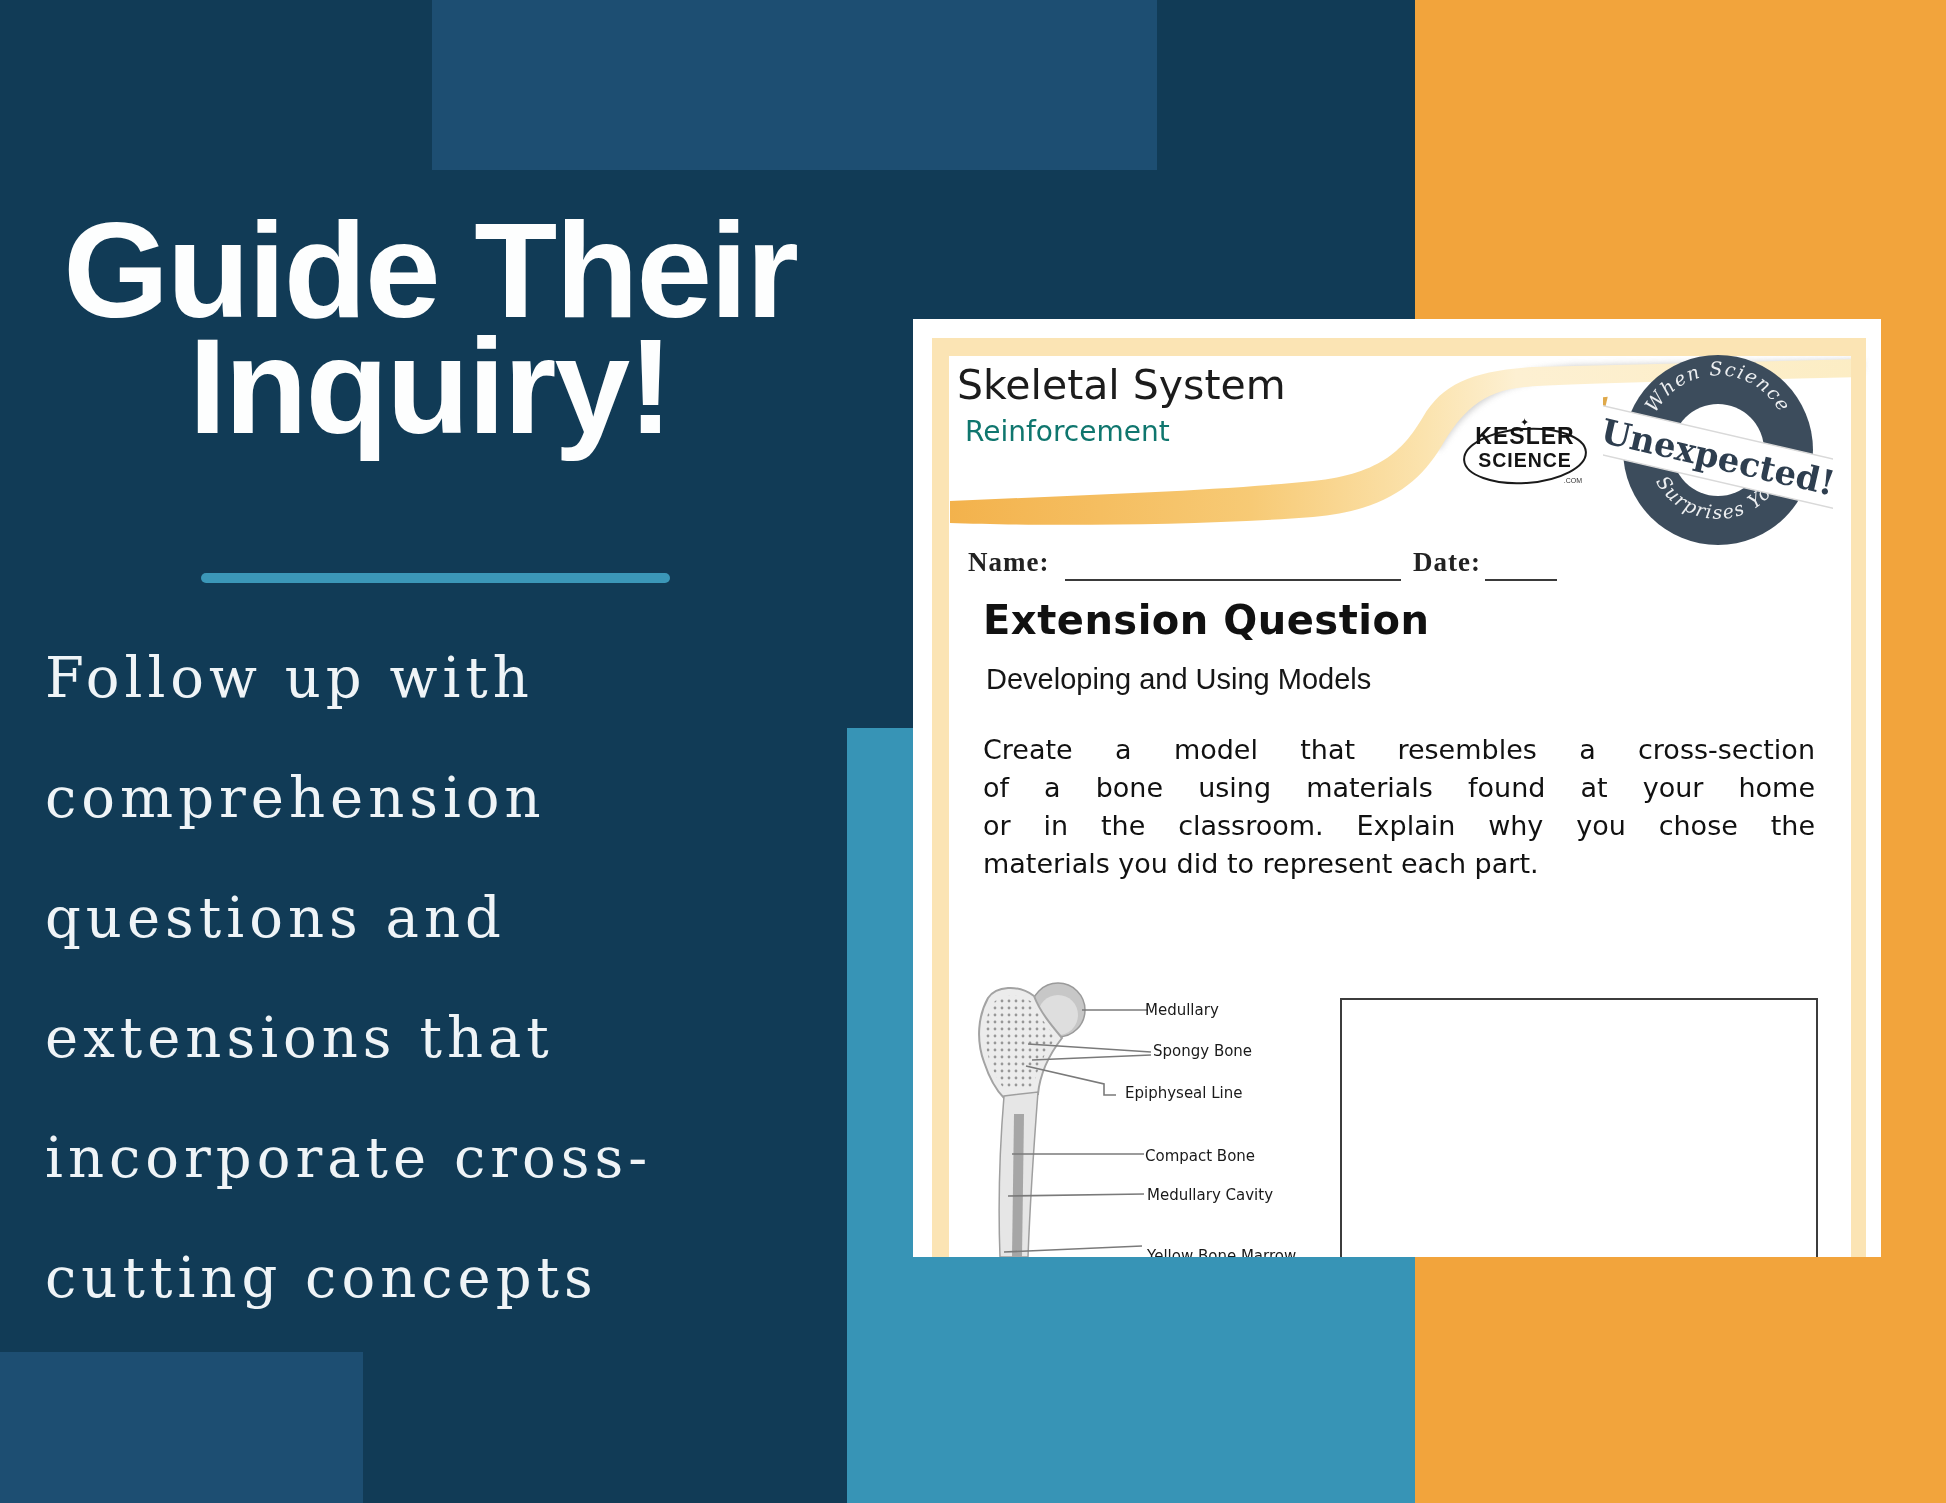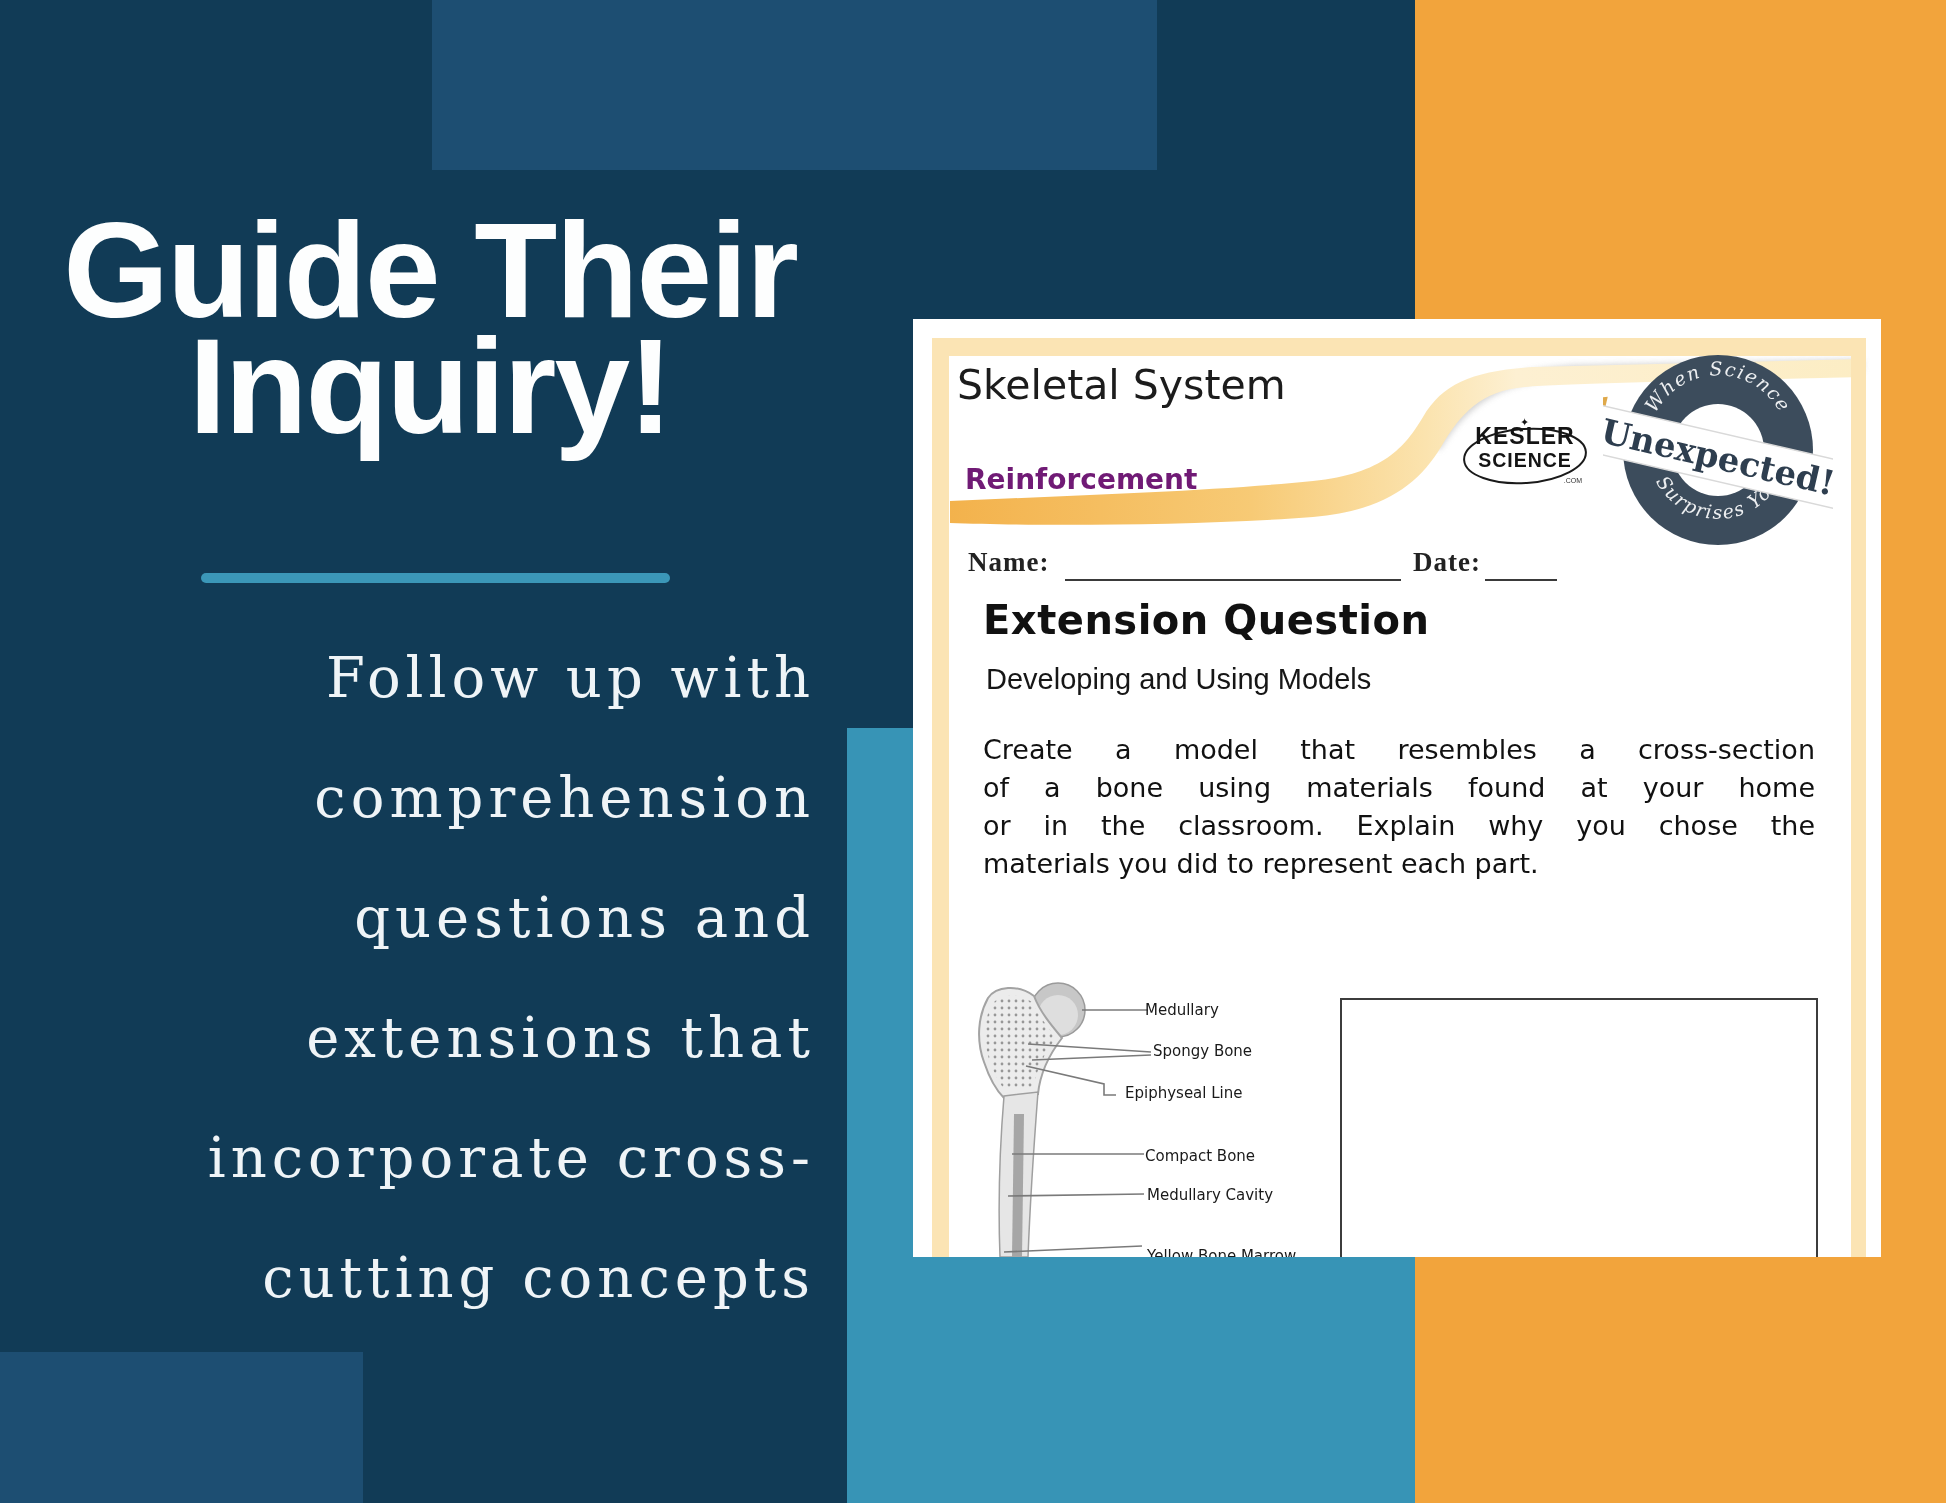"Reinforcement" #ws-subtitle { color: #701a75 -> #0f766e; font-weight: bold -> normal; margin-top: 48px -> none }
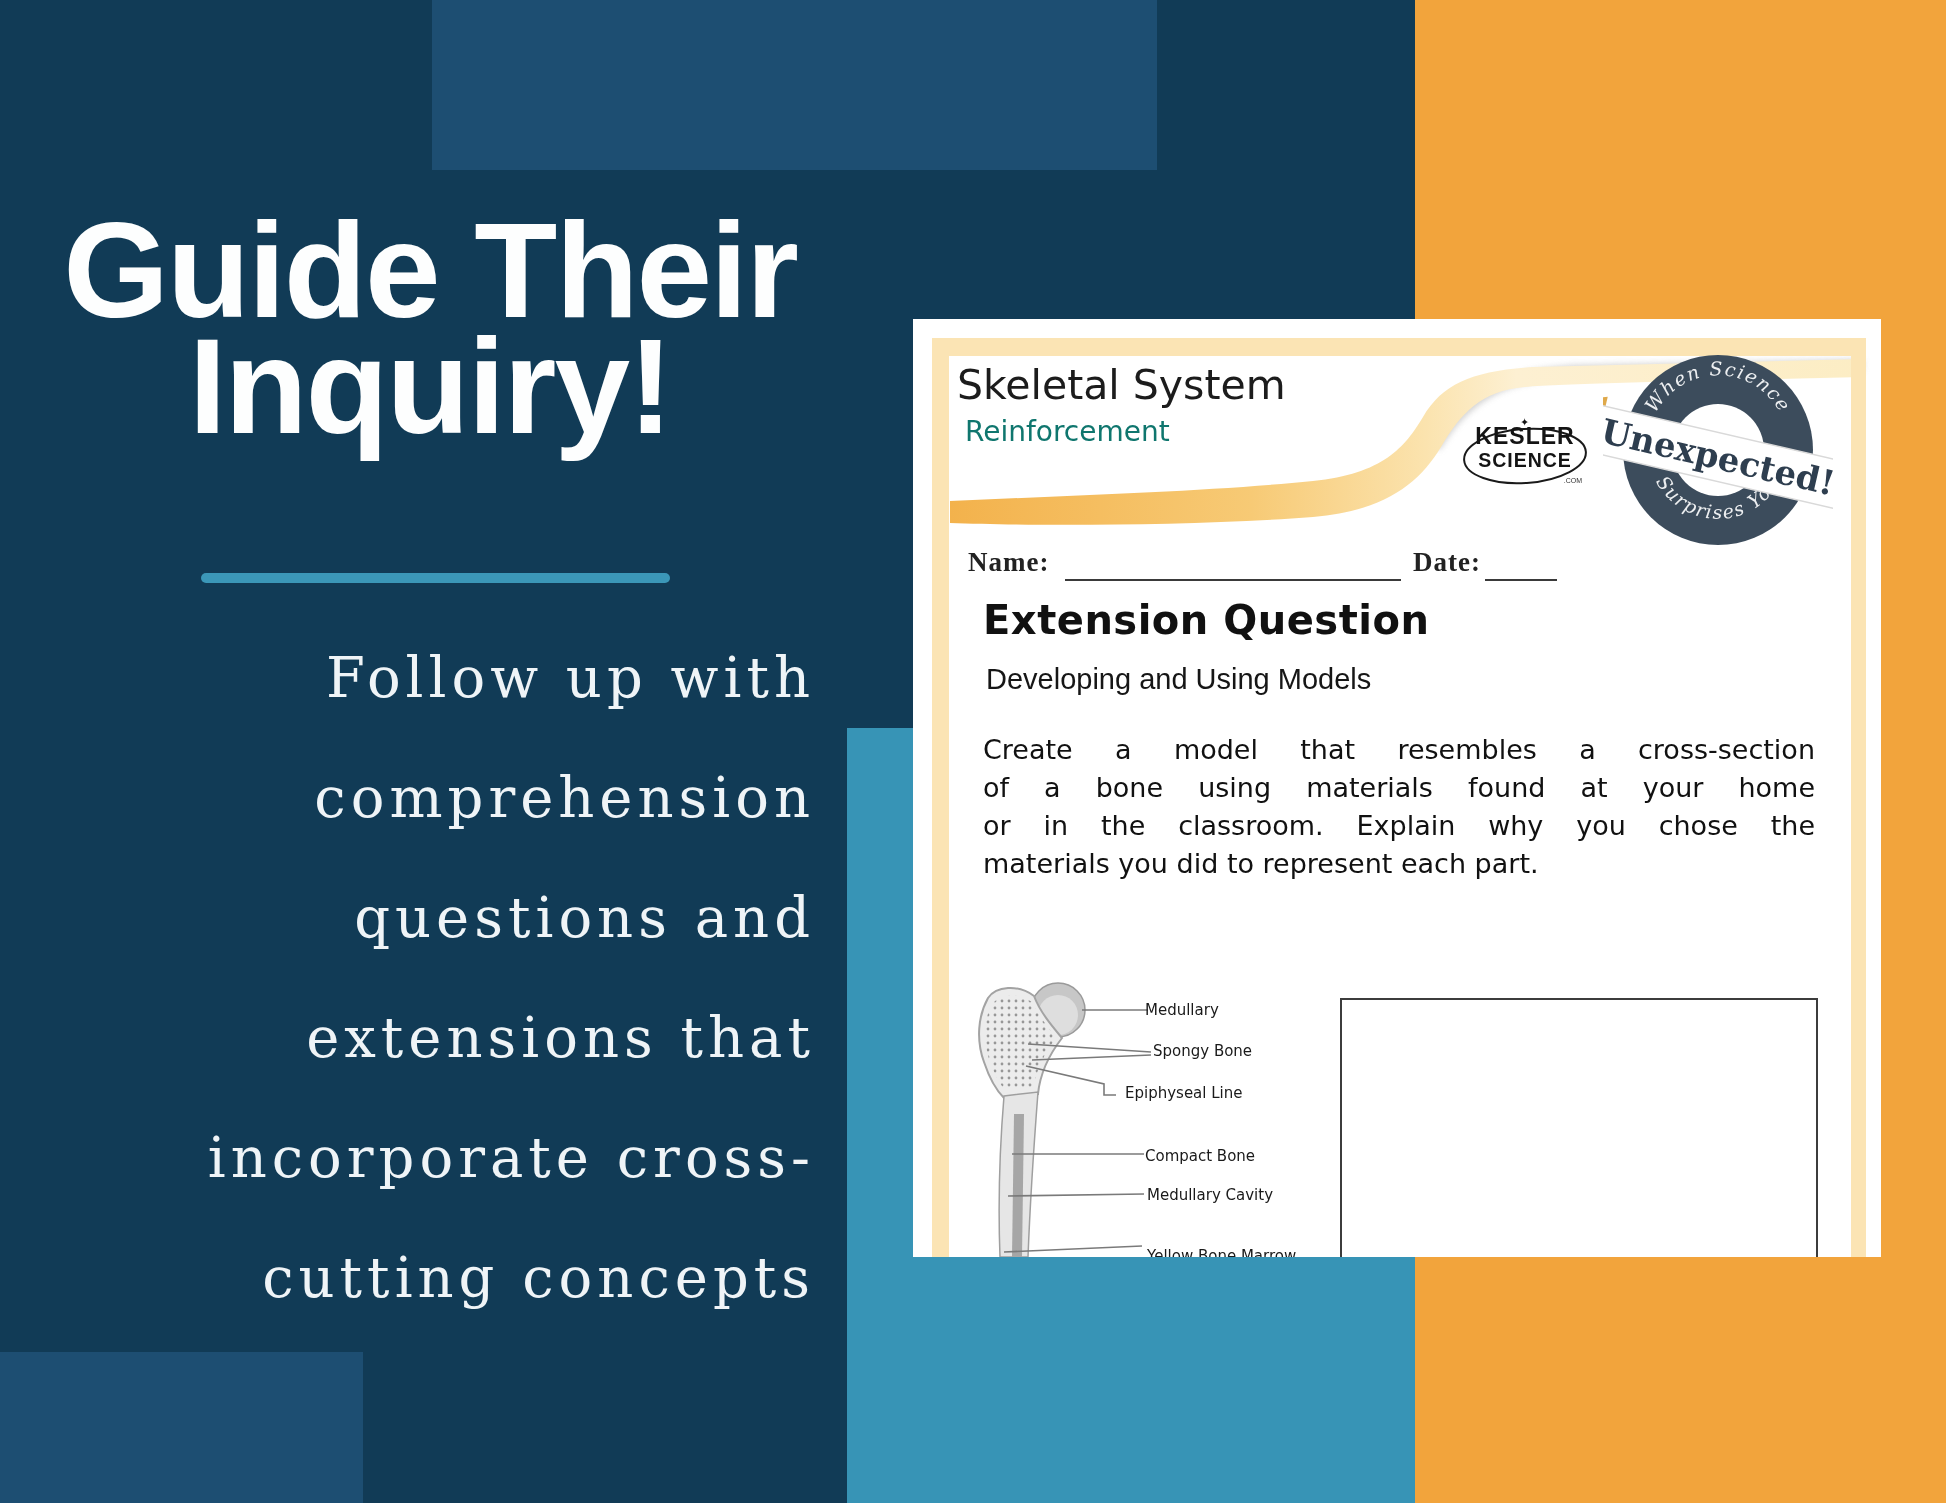"Follow up with" #left-paragraph { text-align: right -> left }
